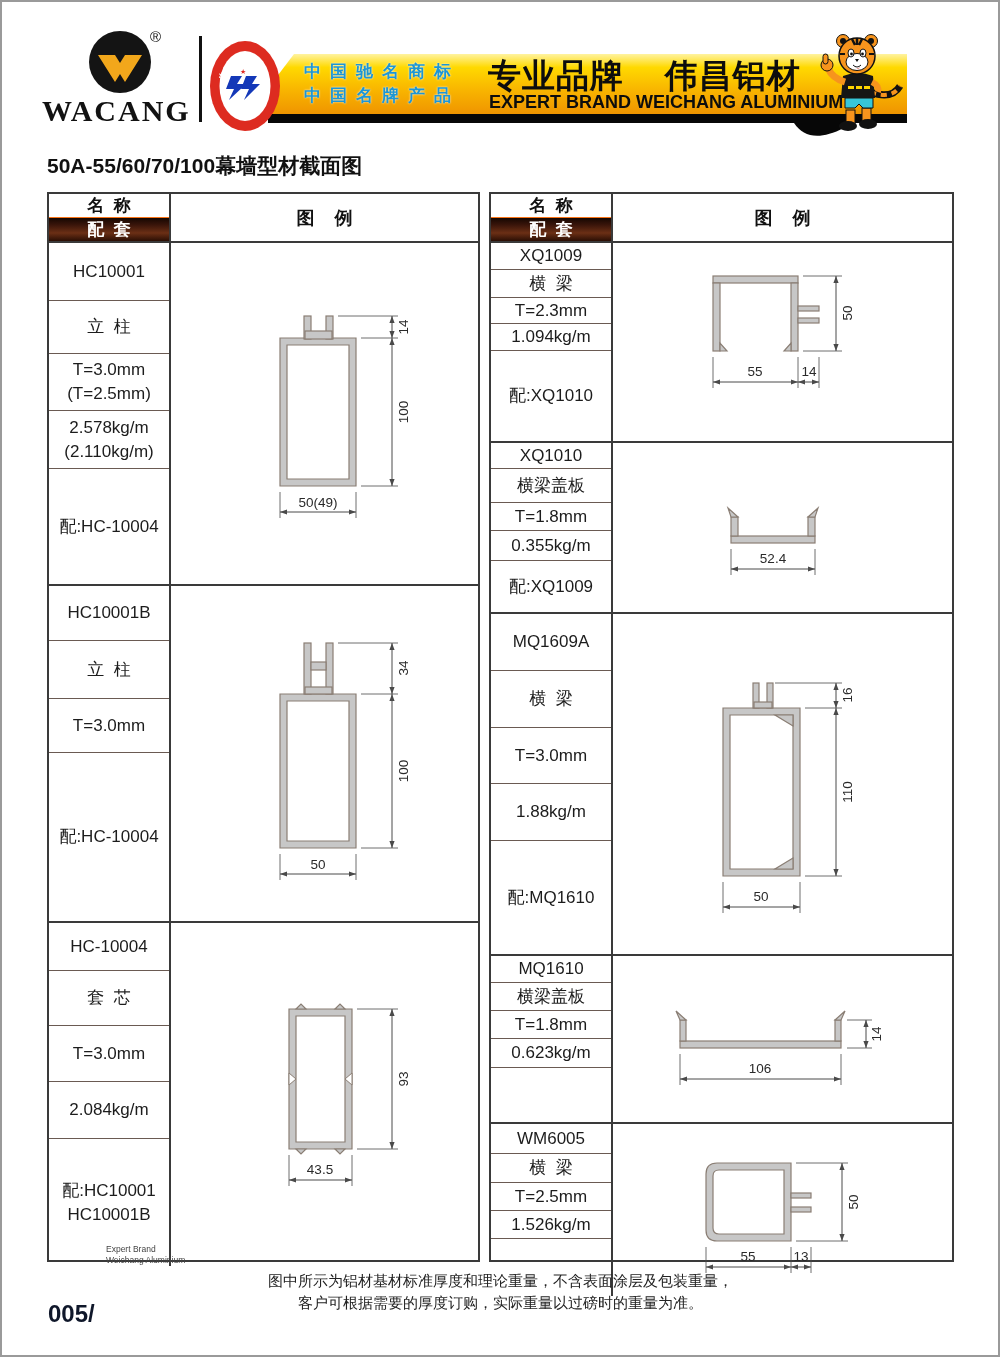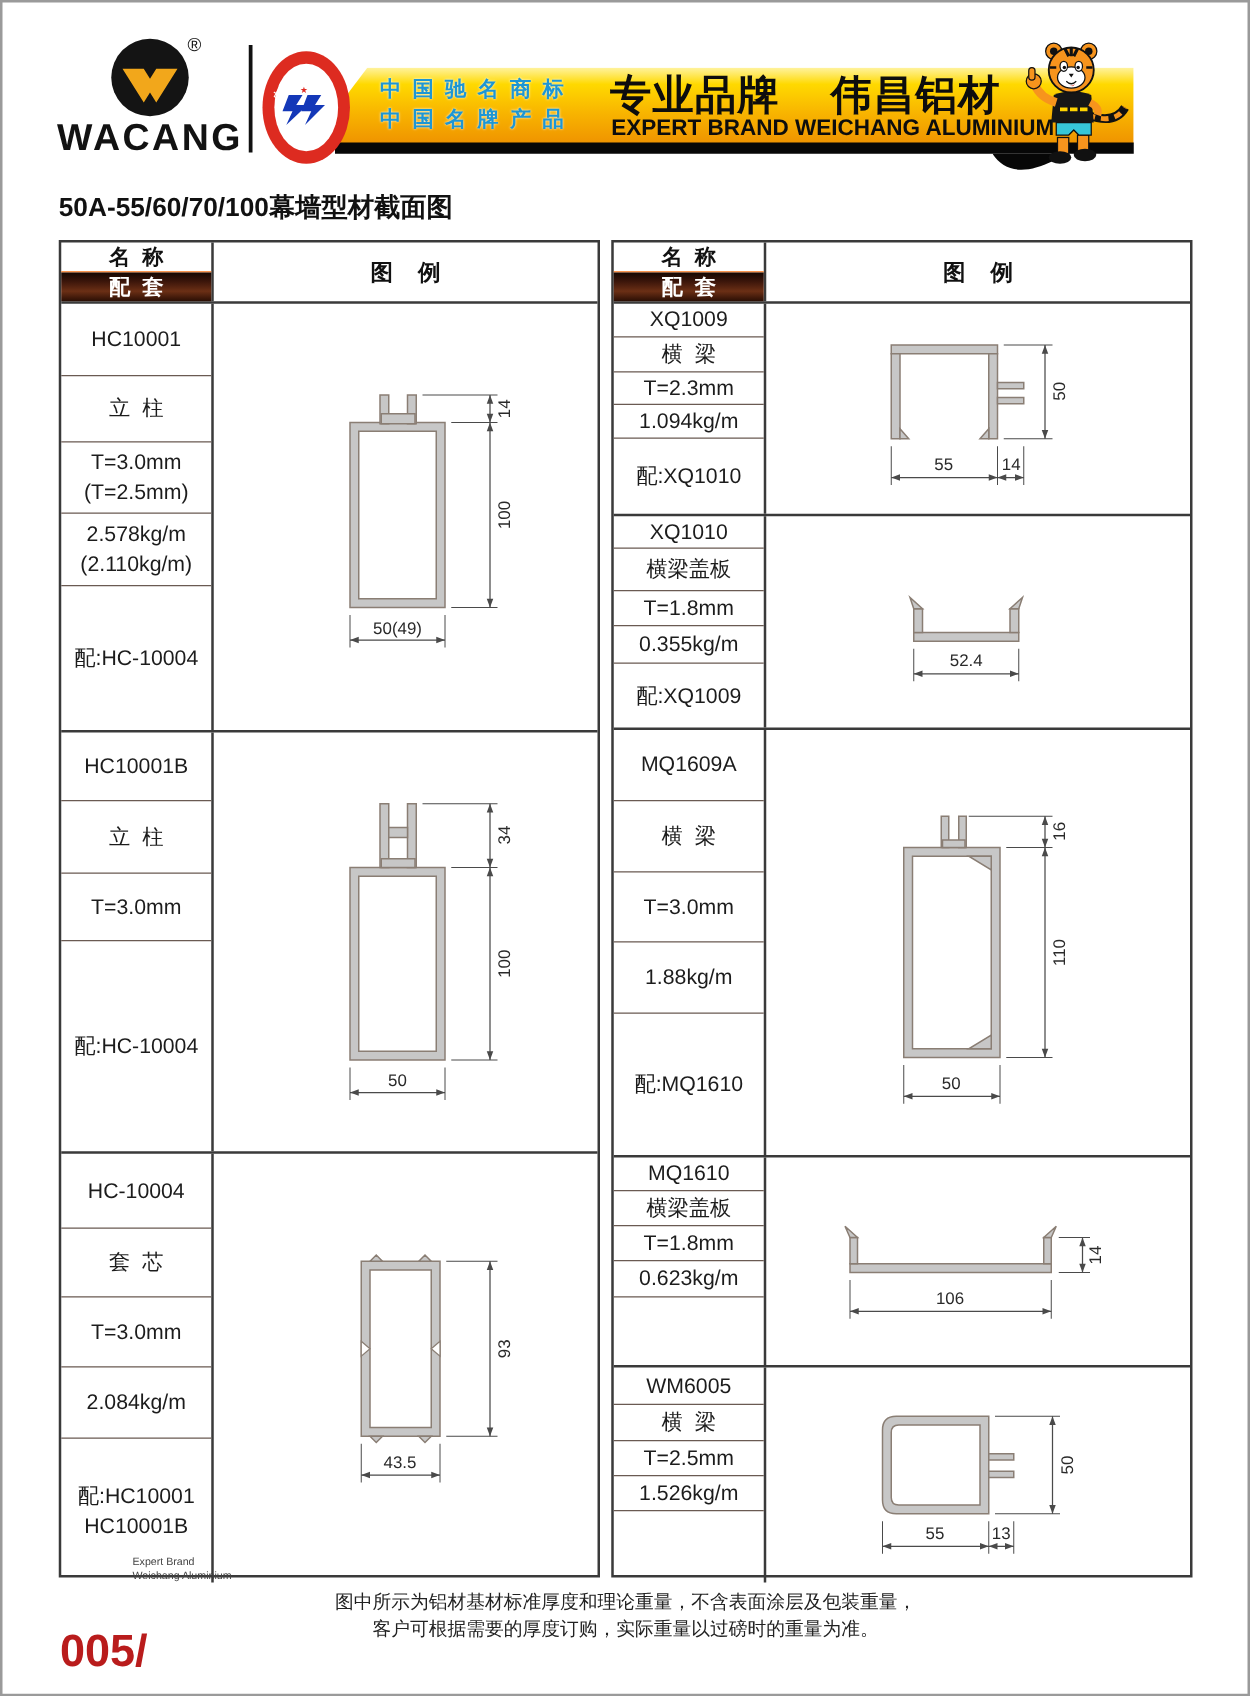"WACANG" .brand-word { font-family: none -> Liberation Serif, serif; text-align: center -> left }
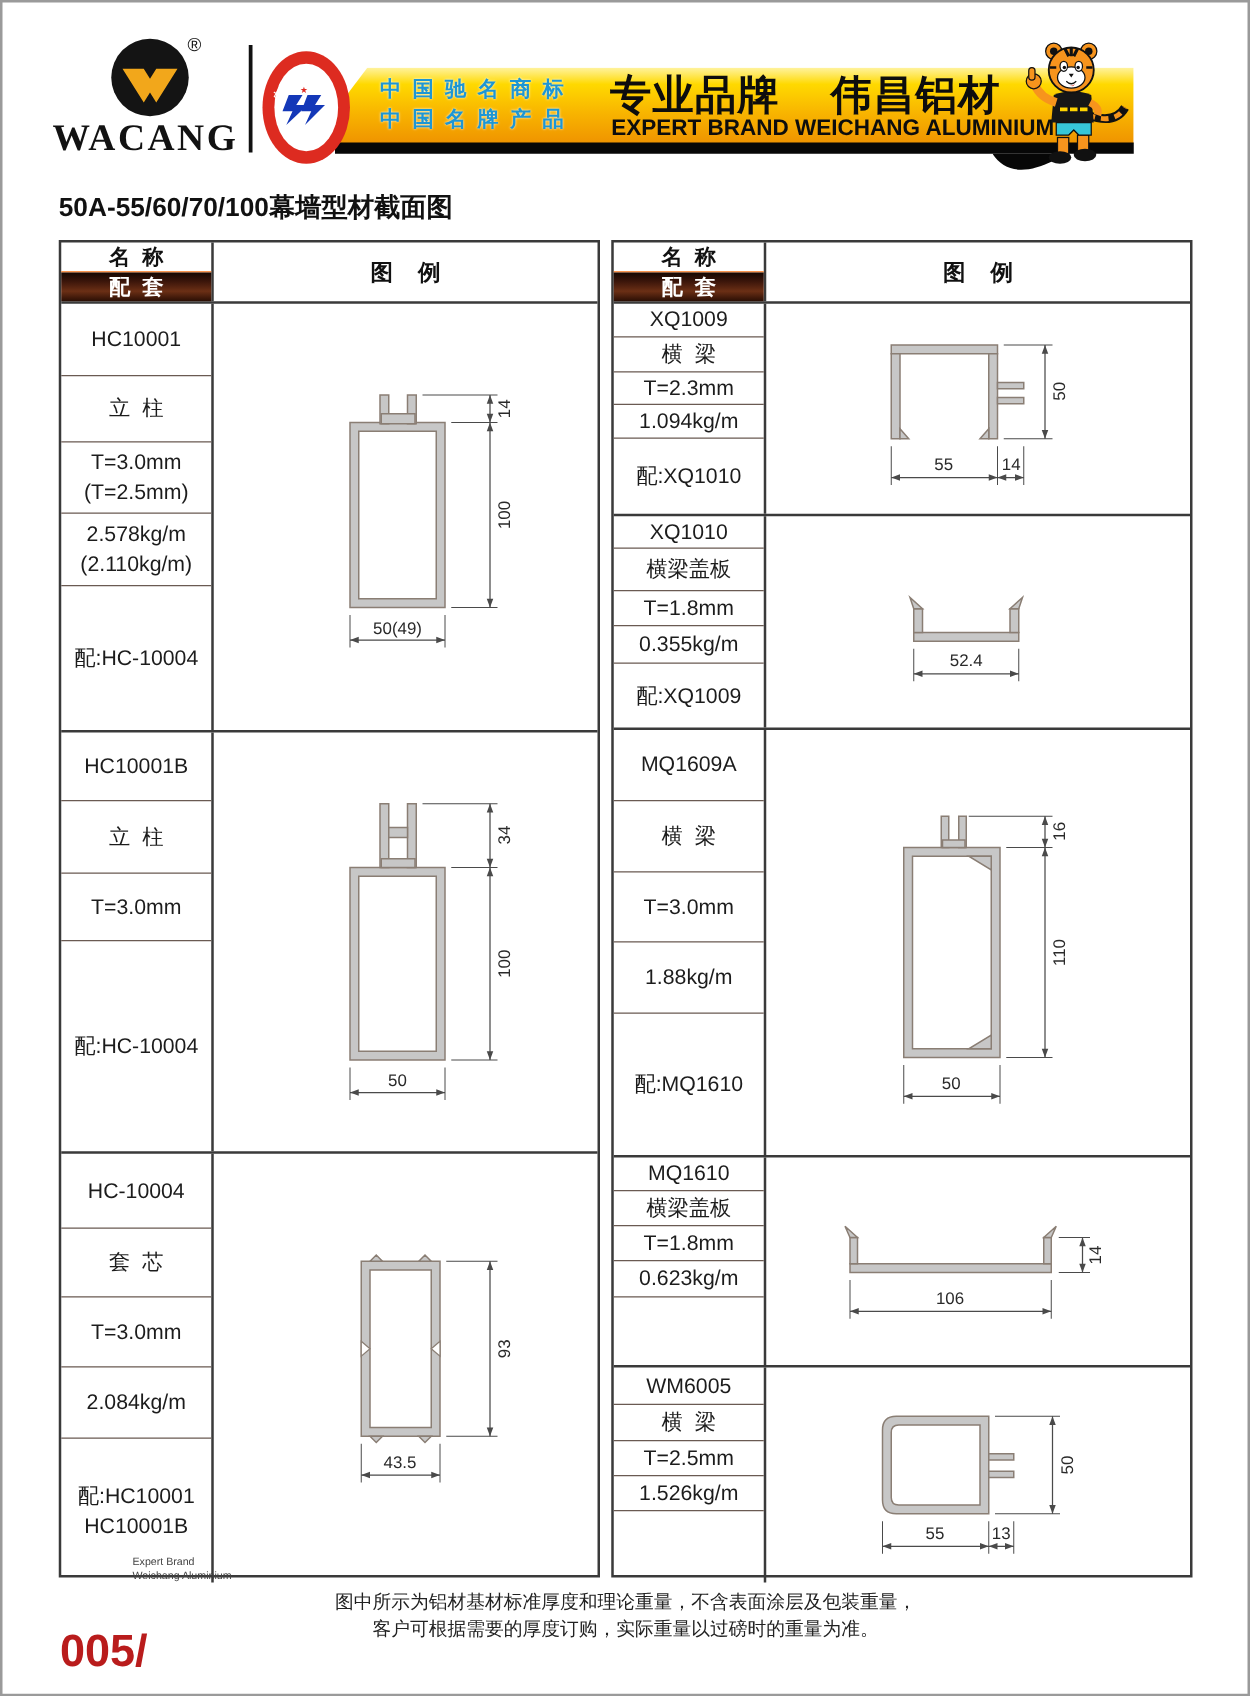"XQ1009" div.block { height: 170px -> 200px }
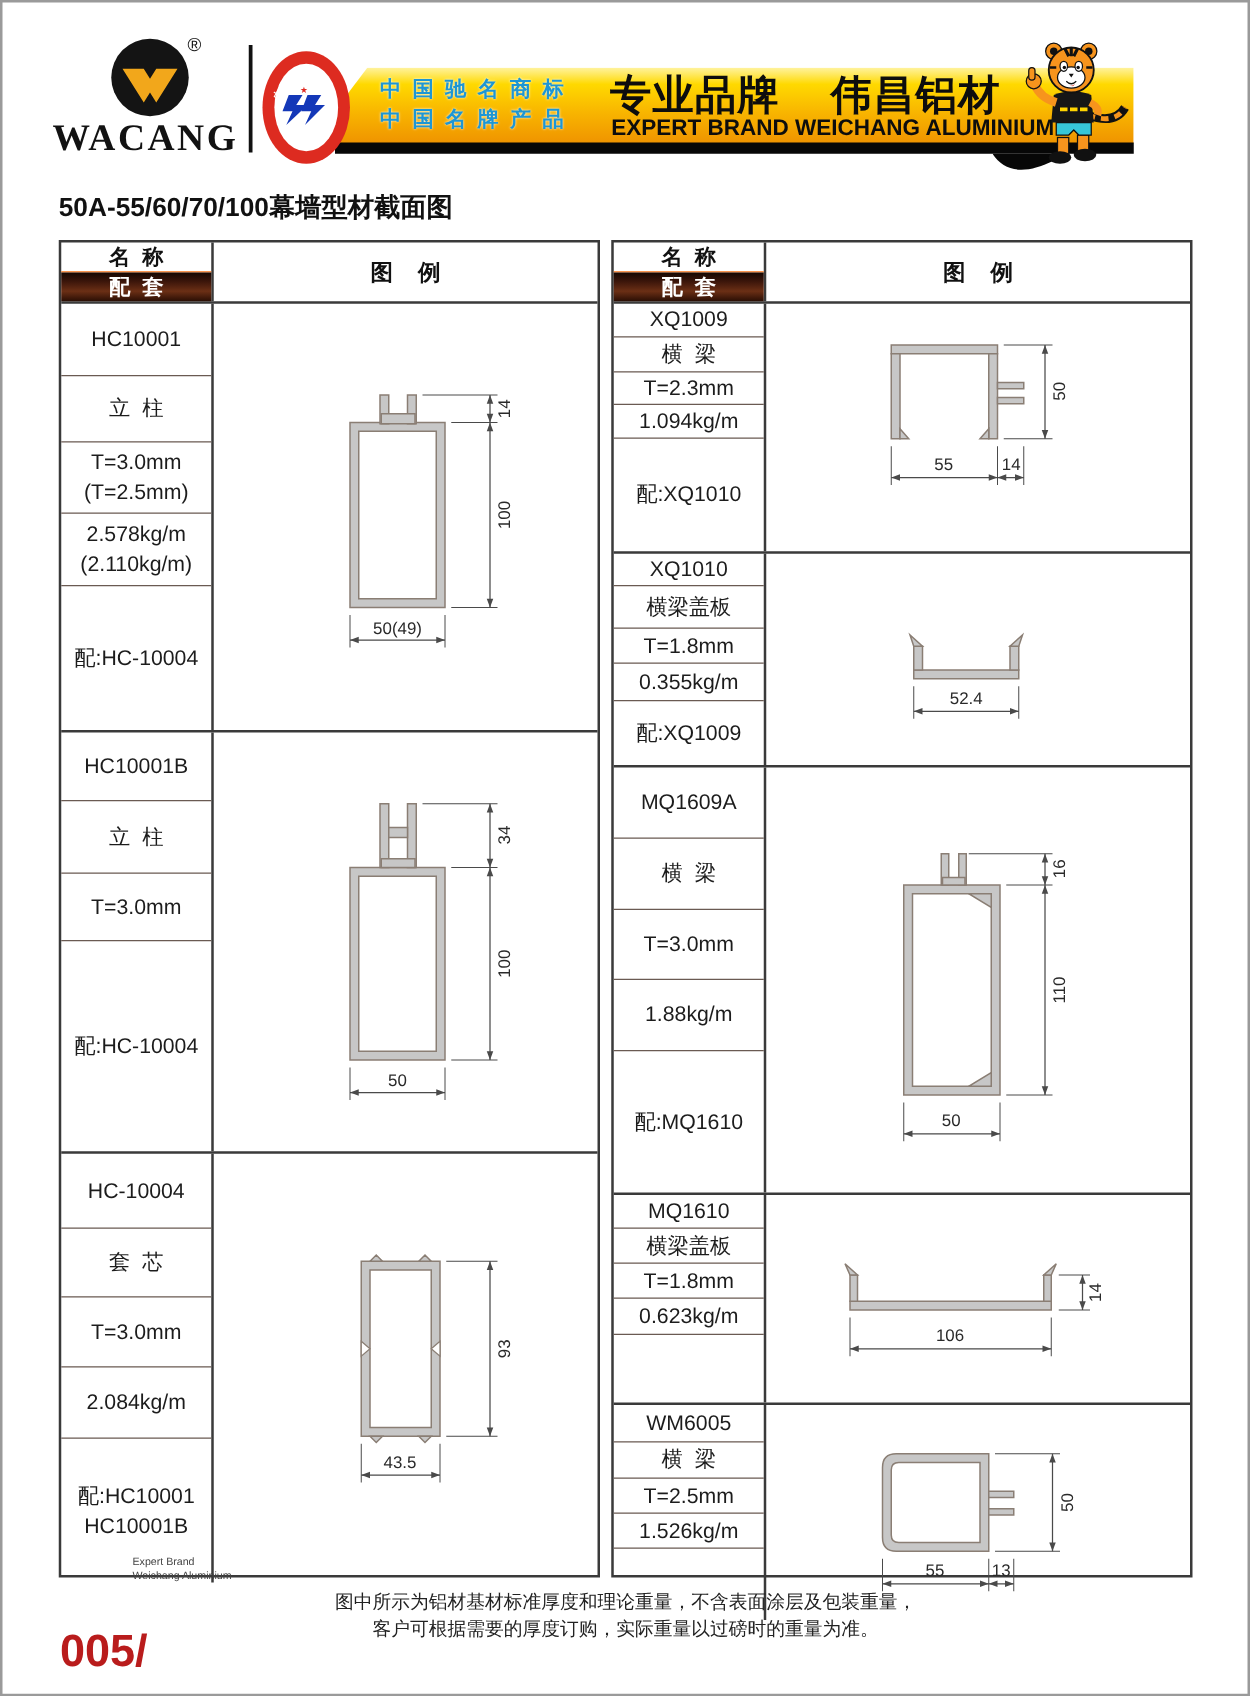"HC-10004" div.cell { height: 60px -> 48px }
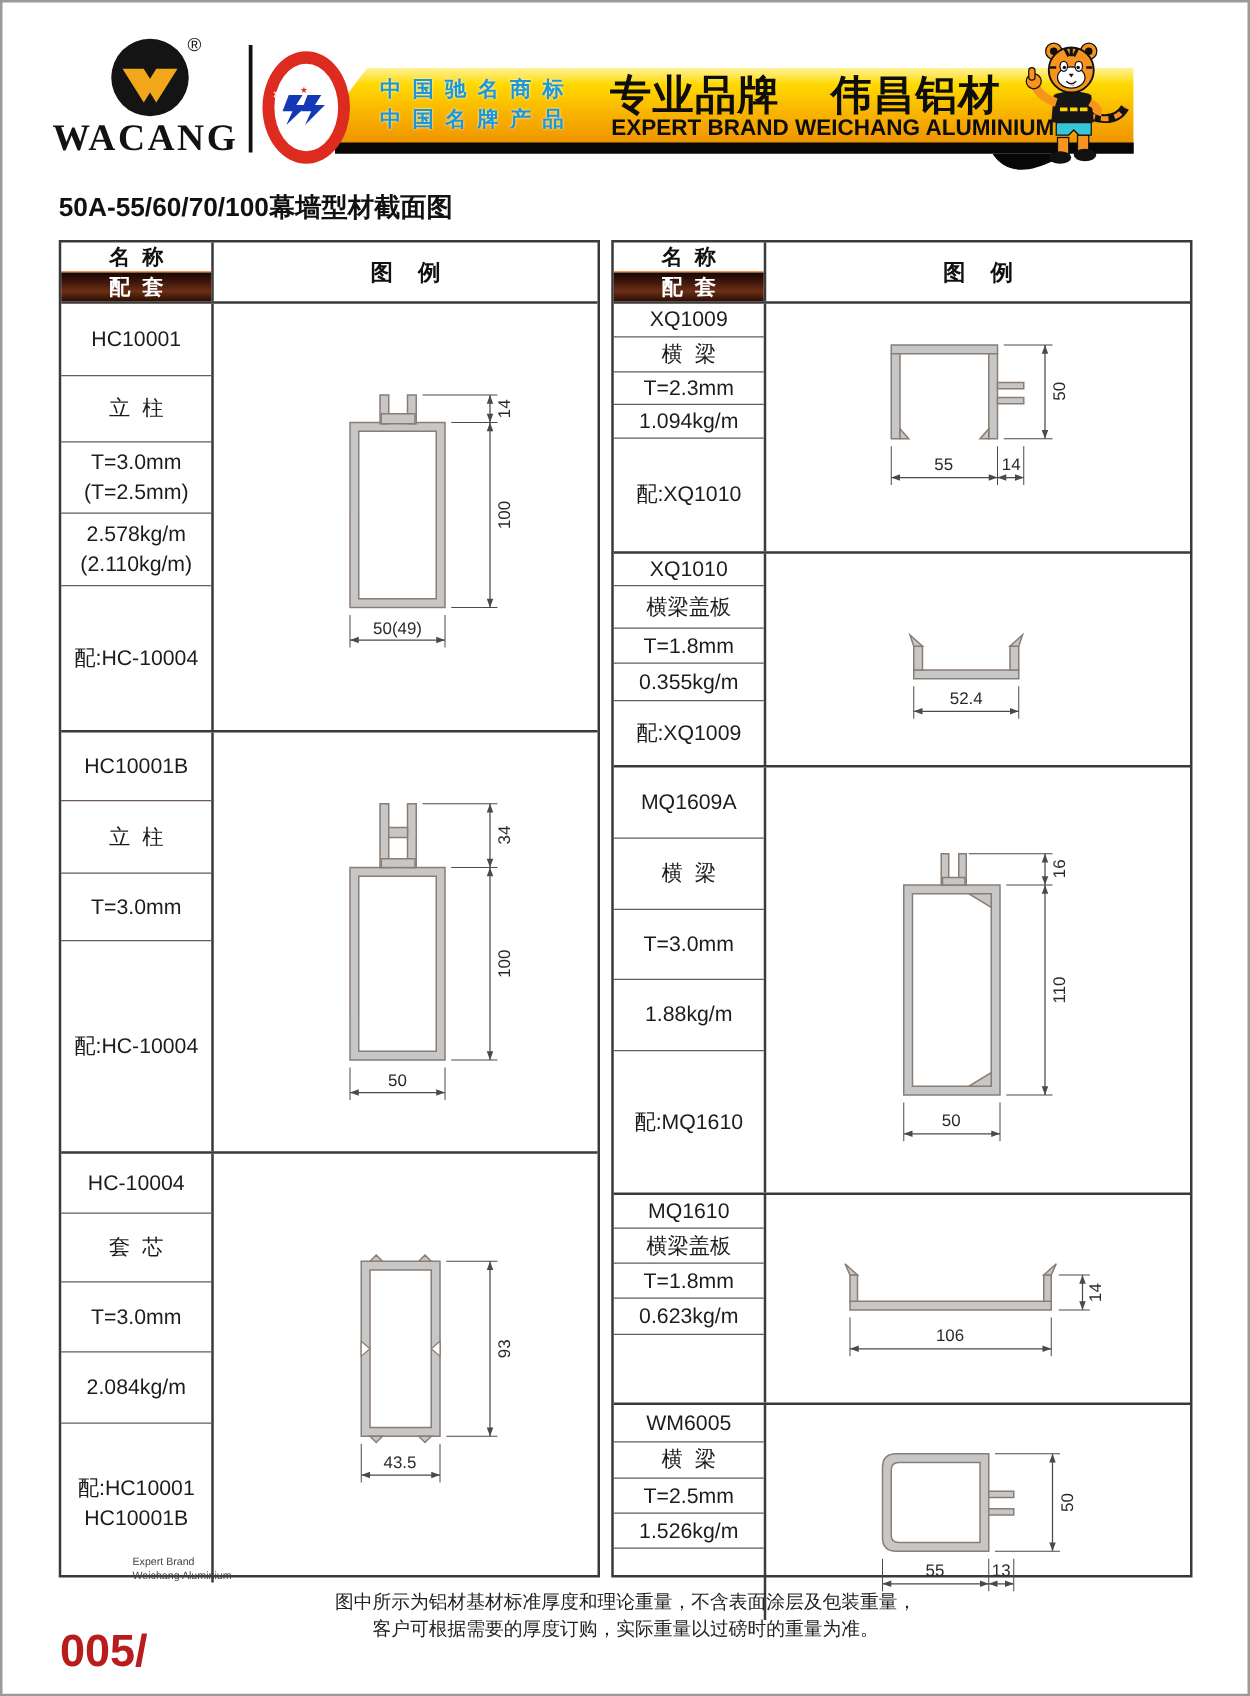"005/" .pageno { color: #b91c1c -> #0f172a; font-size: 36px -> 24px }
